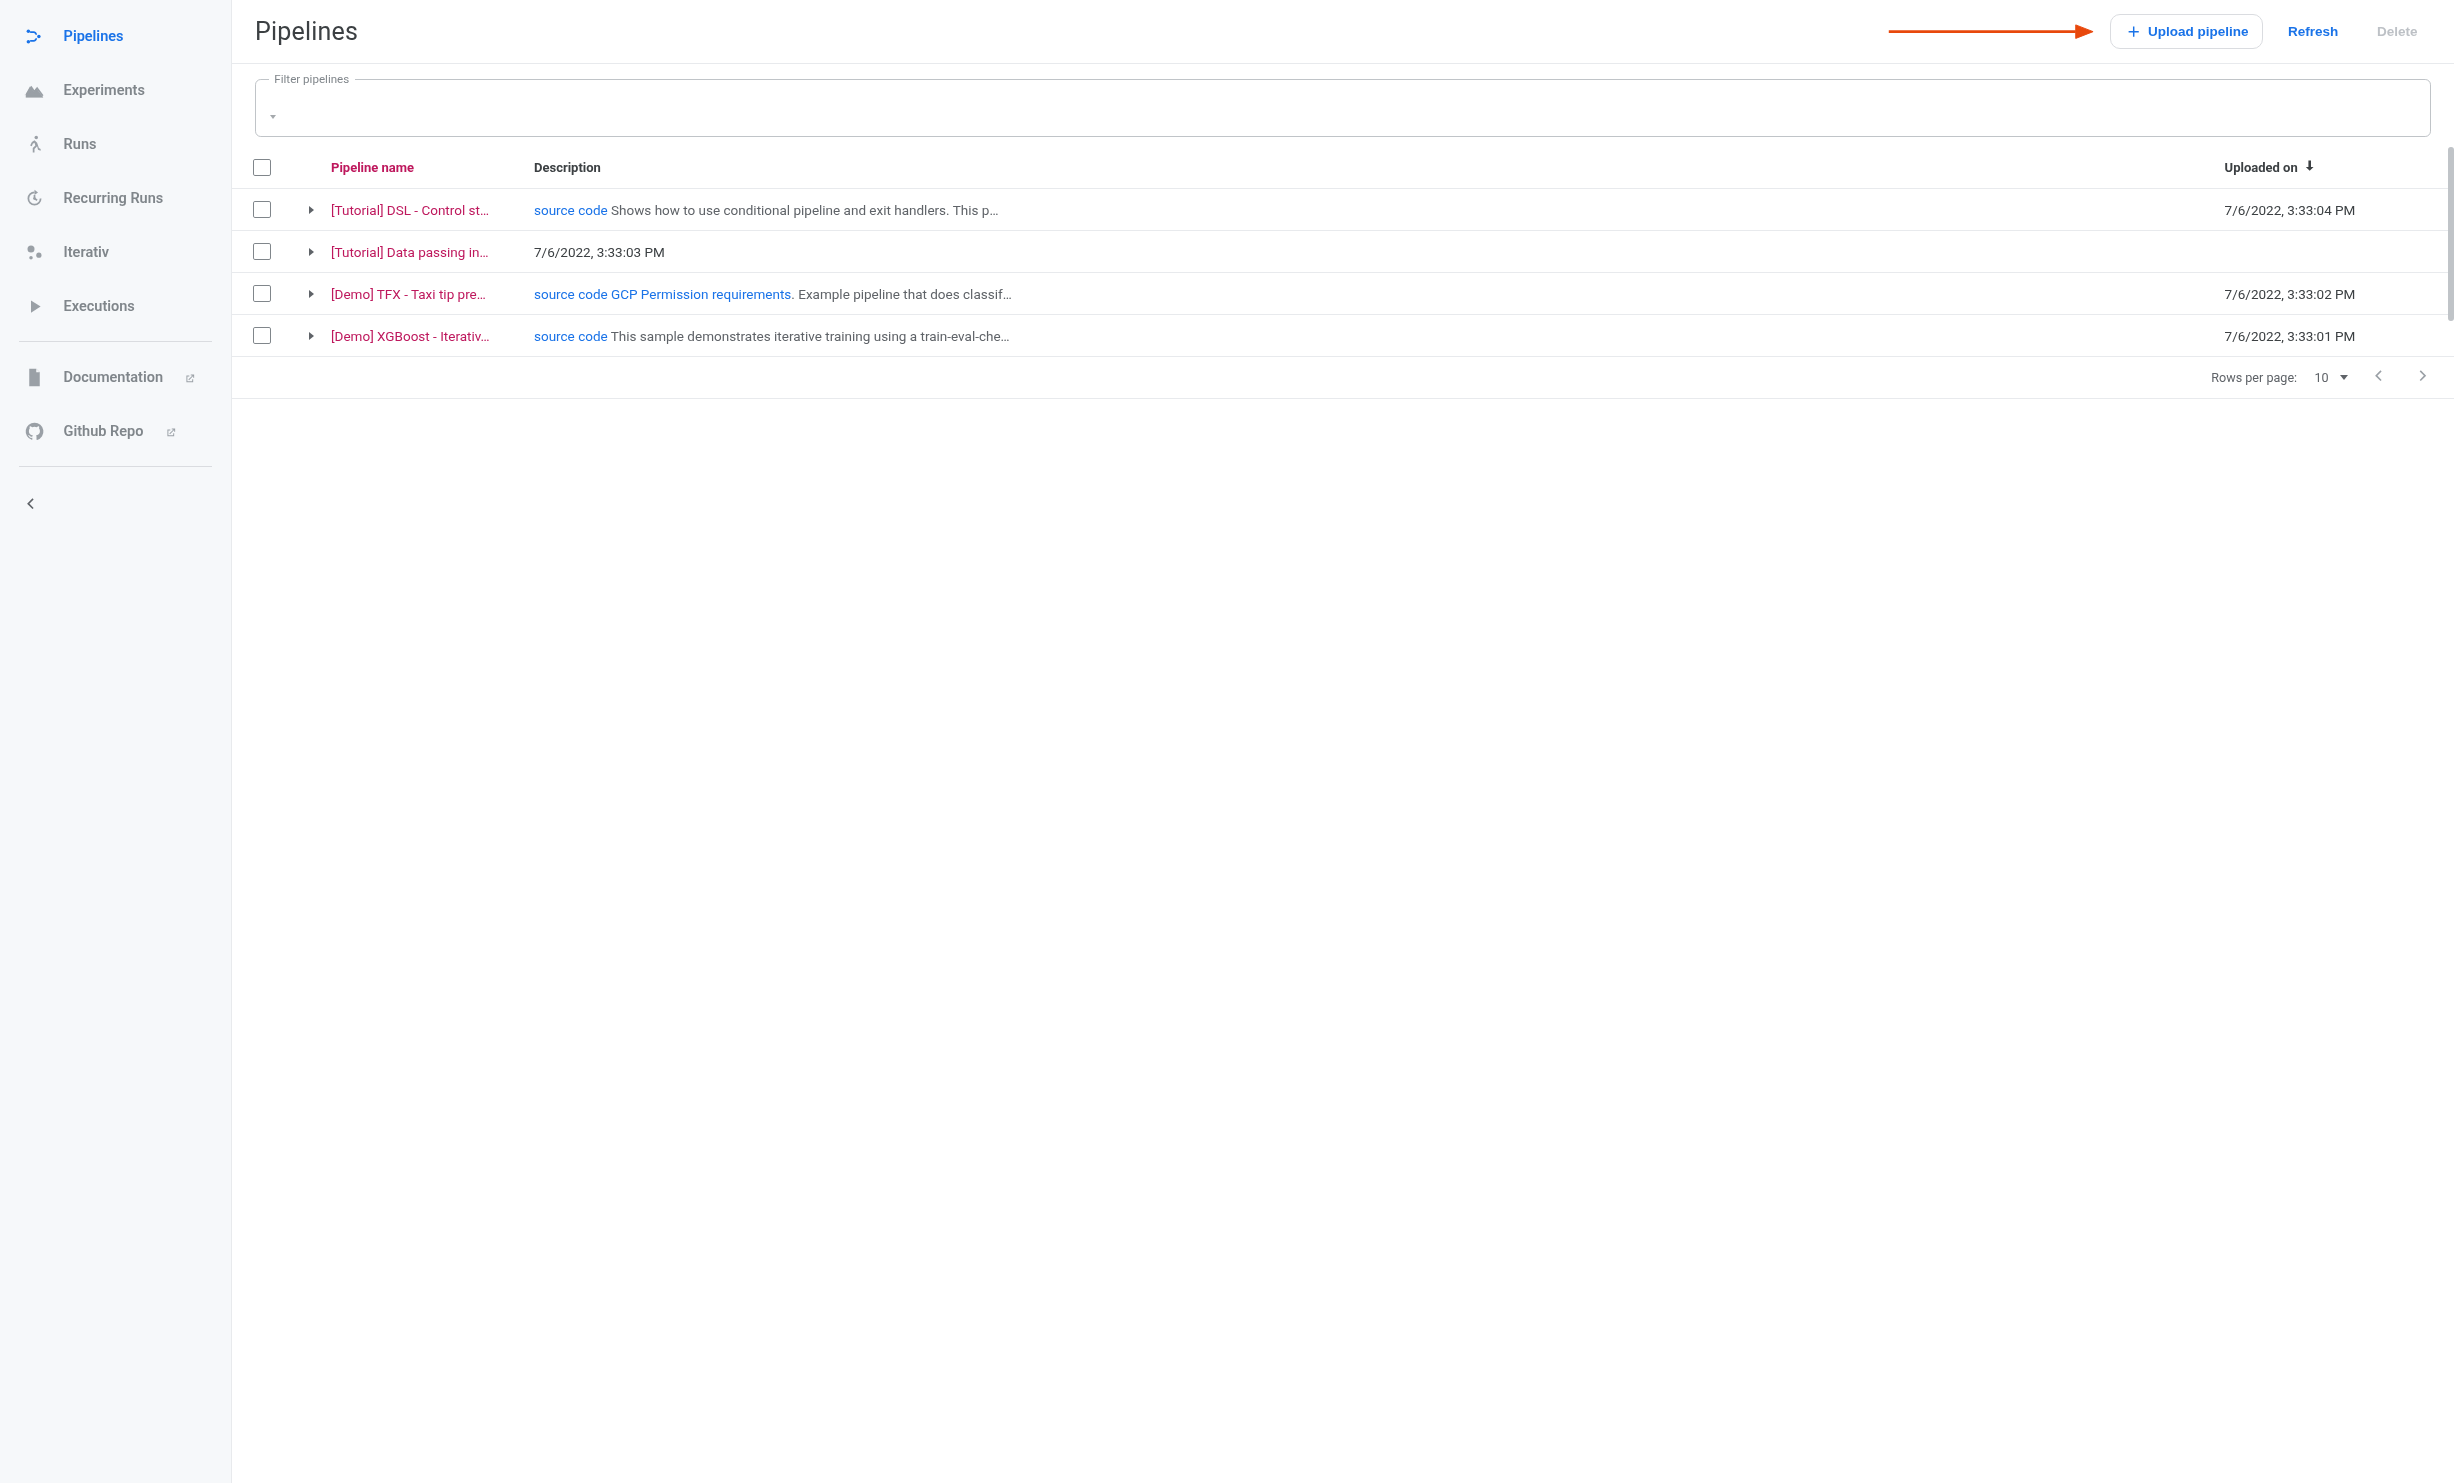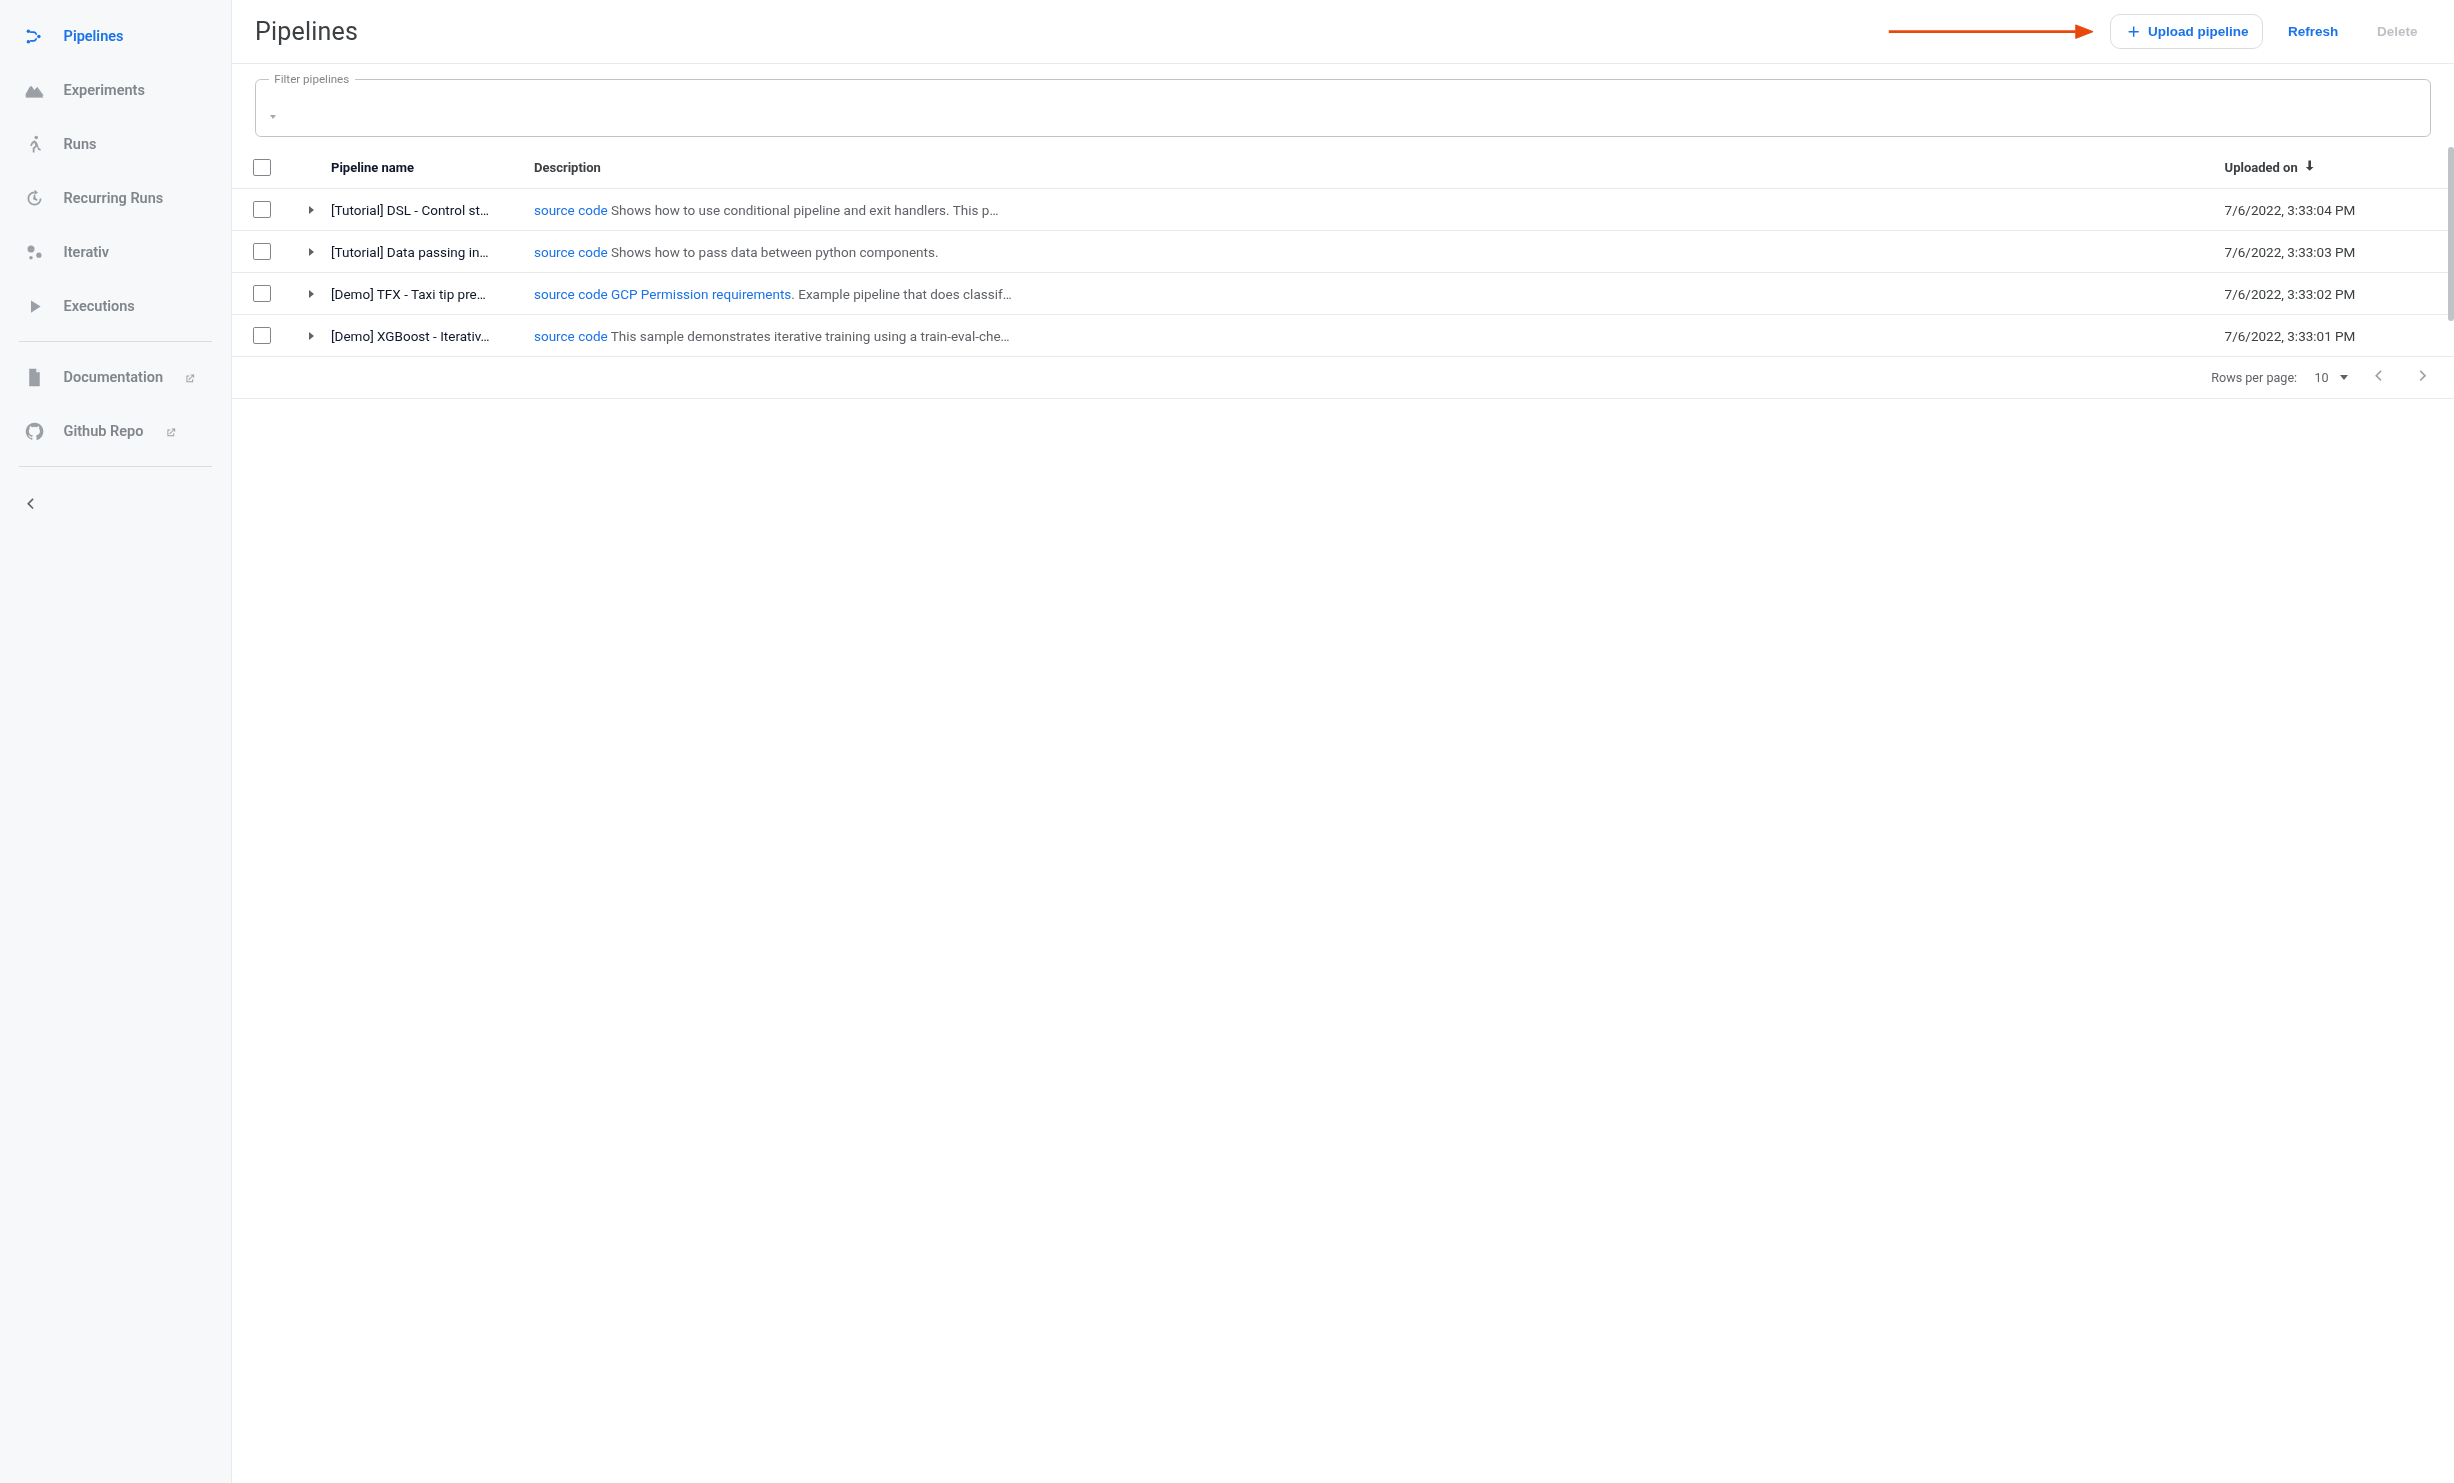"Pipeline name" .col-name { color: #0f172a -> #be185d }
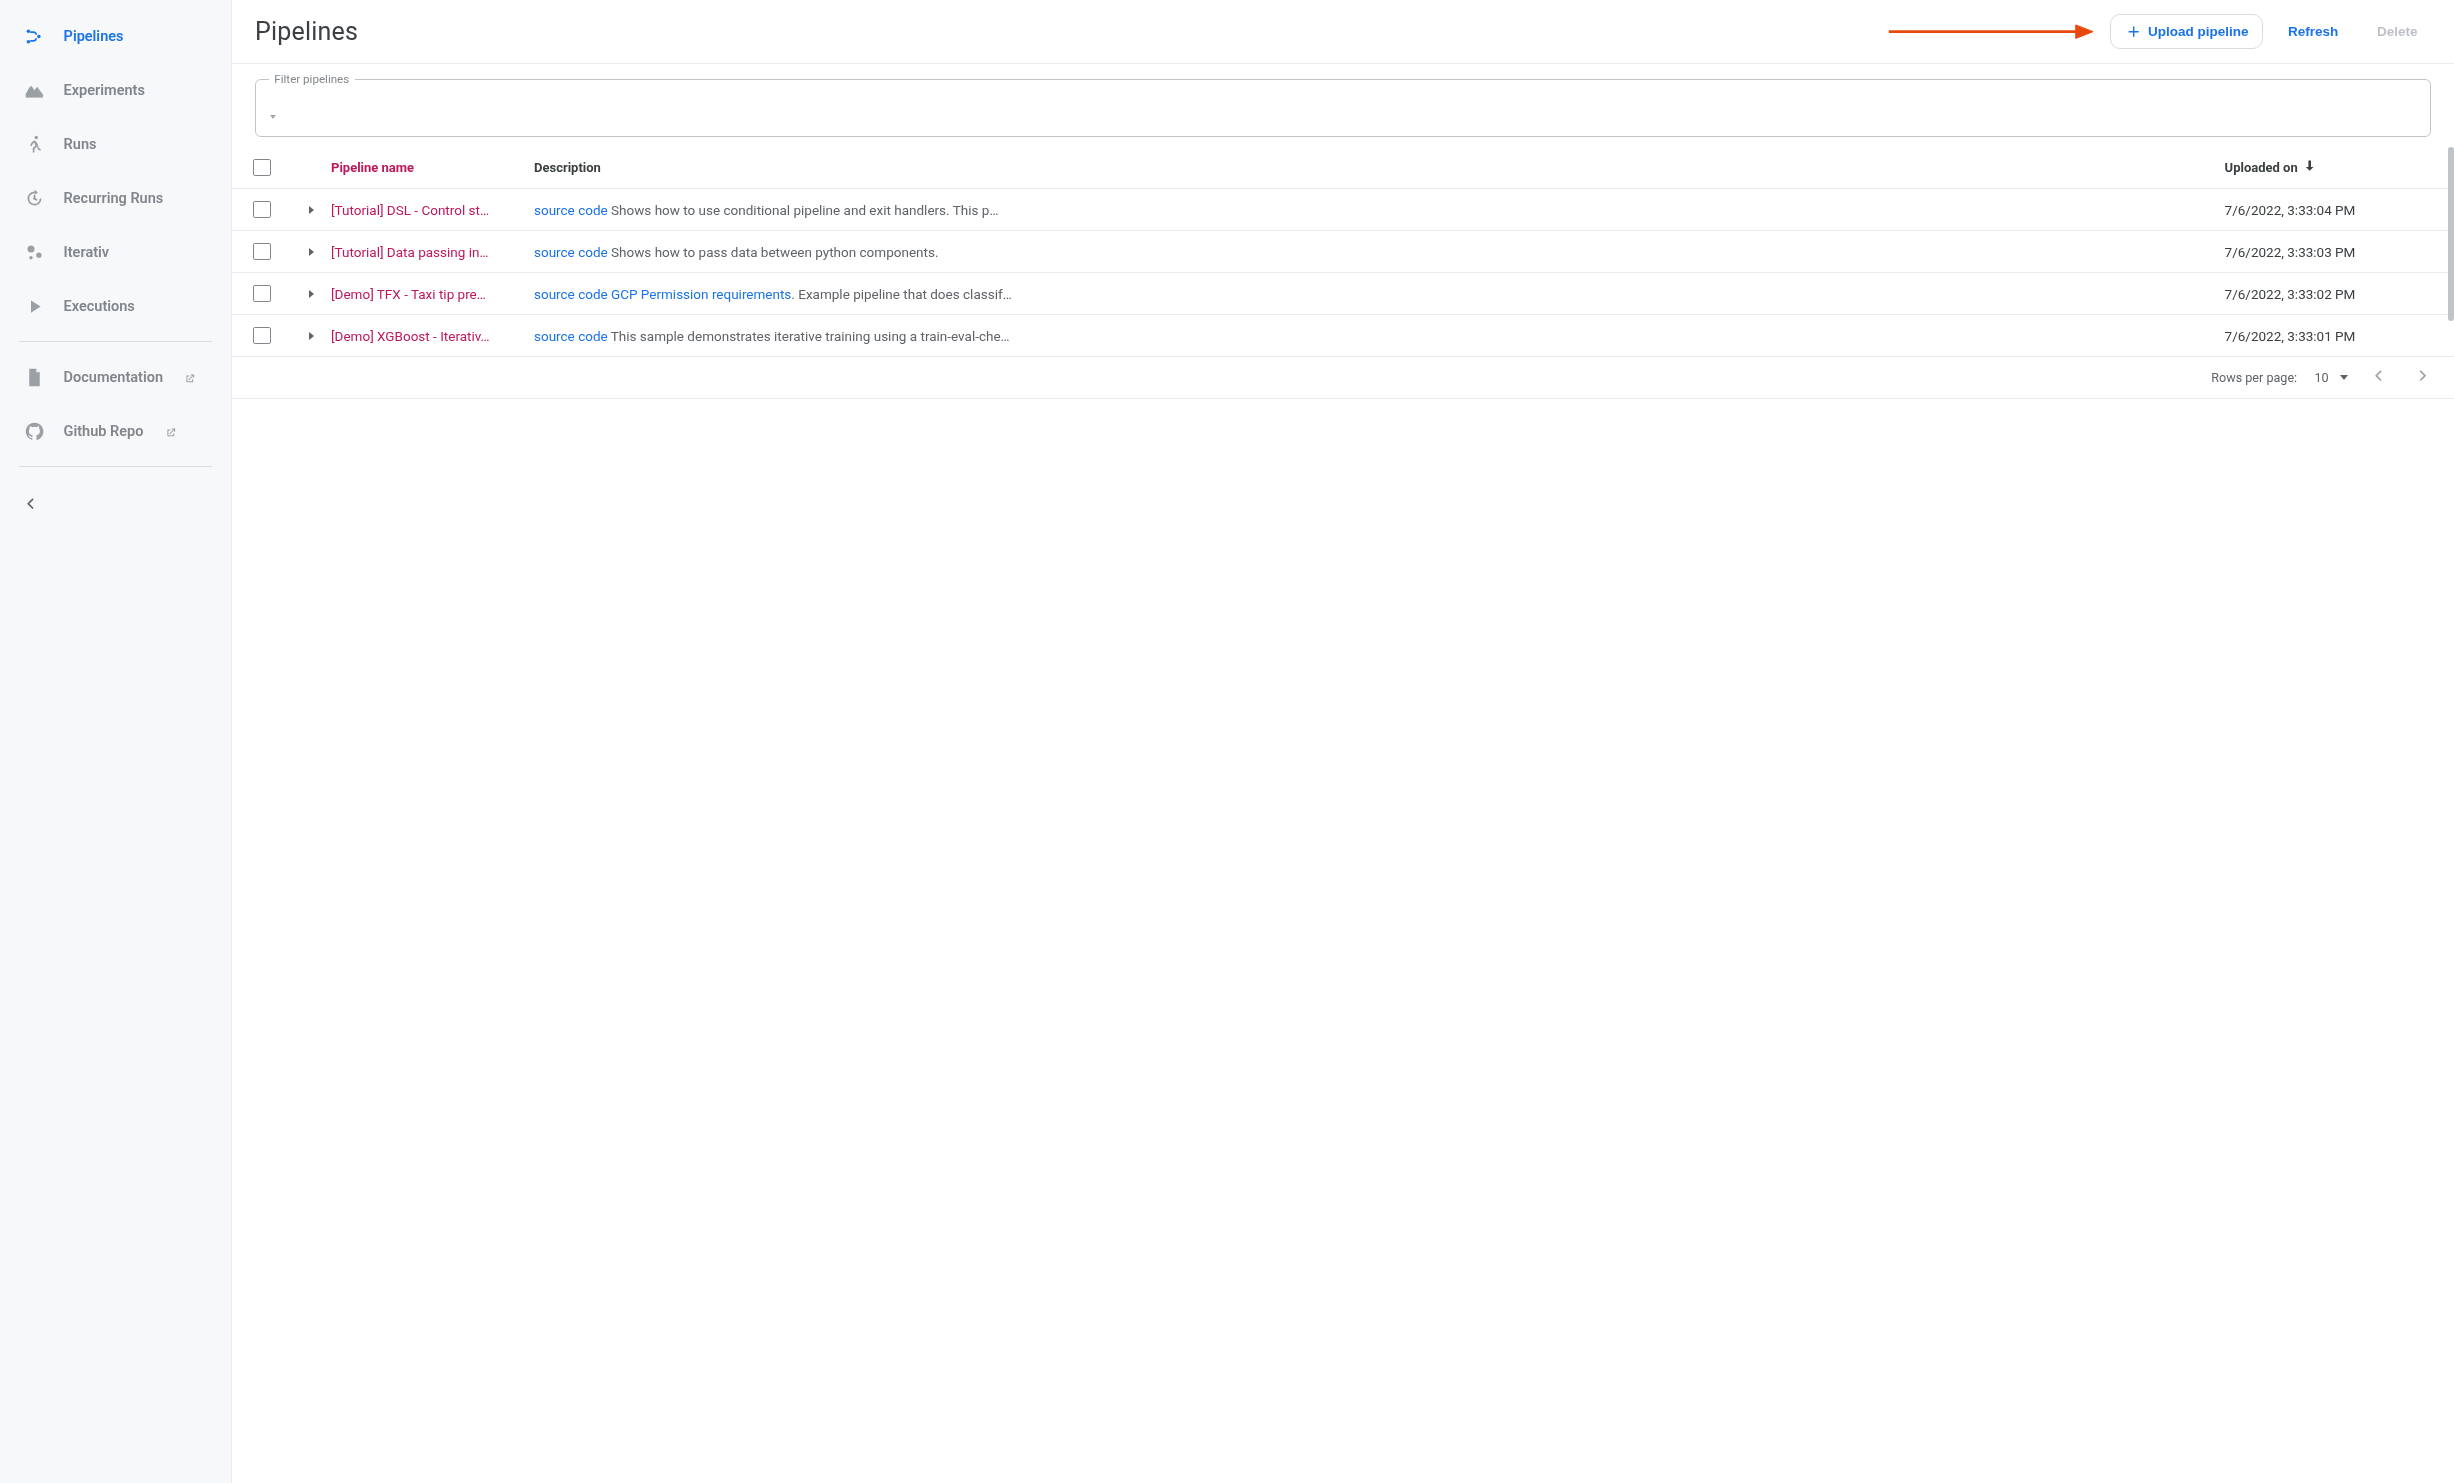"source code Shows how to pass" div.col-desc { html: <div> <span>source code</span><span></span><span> Shows how to pass data between python components.</span> </div> -> none }
